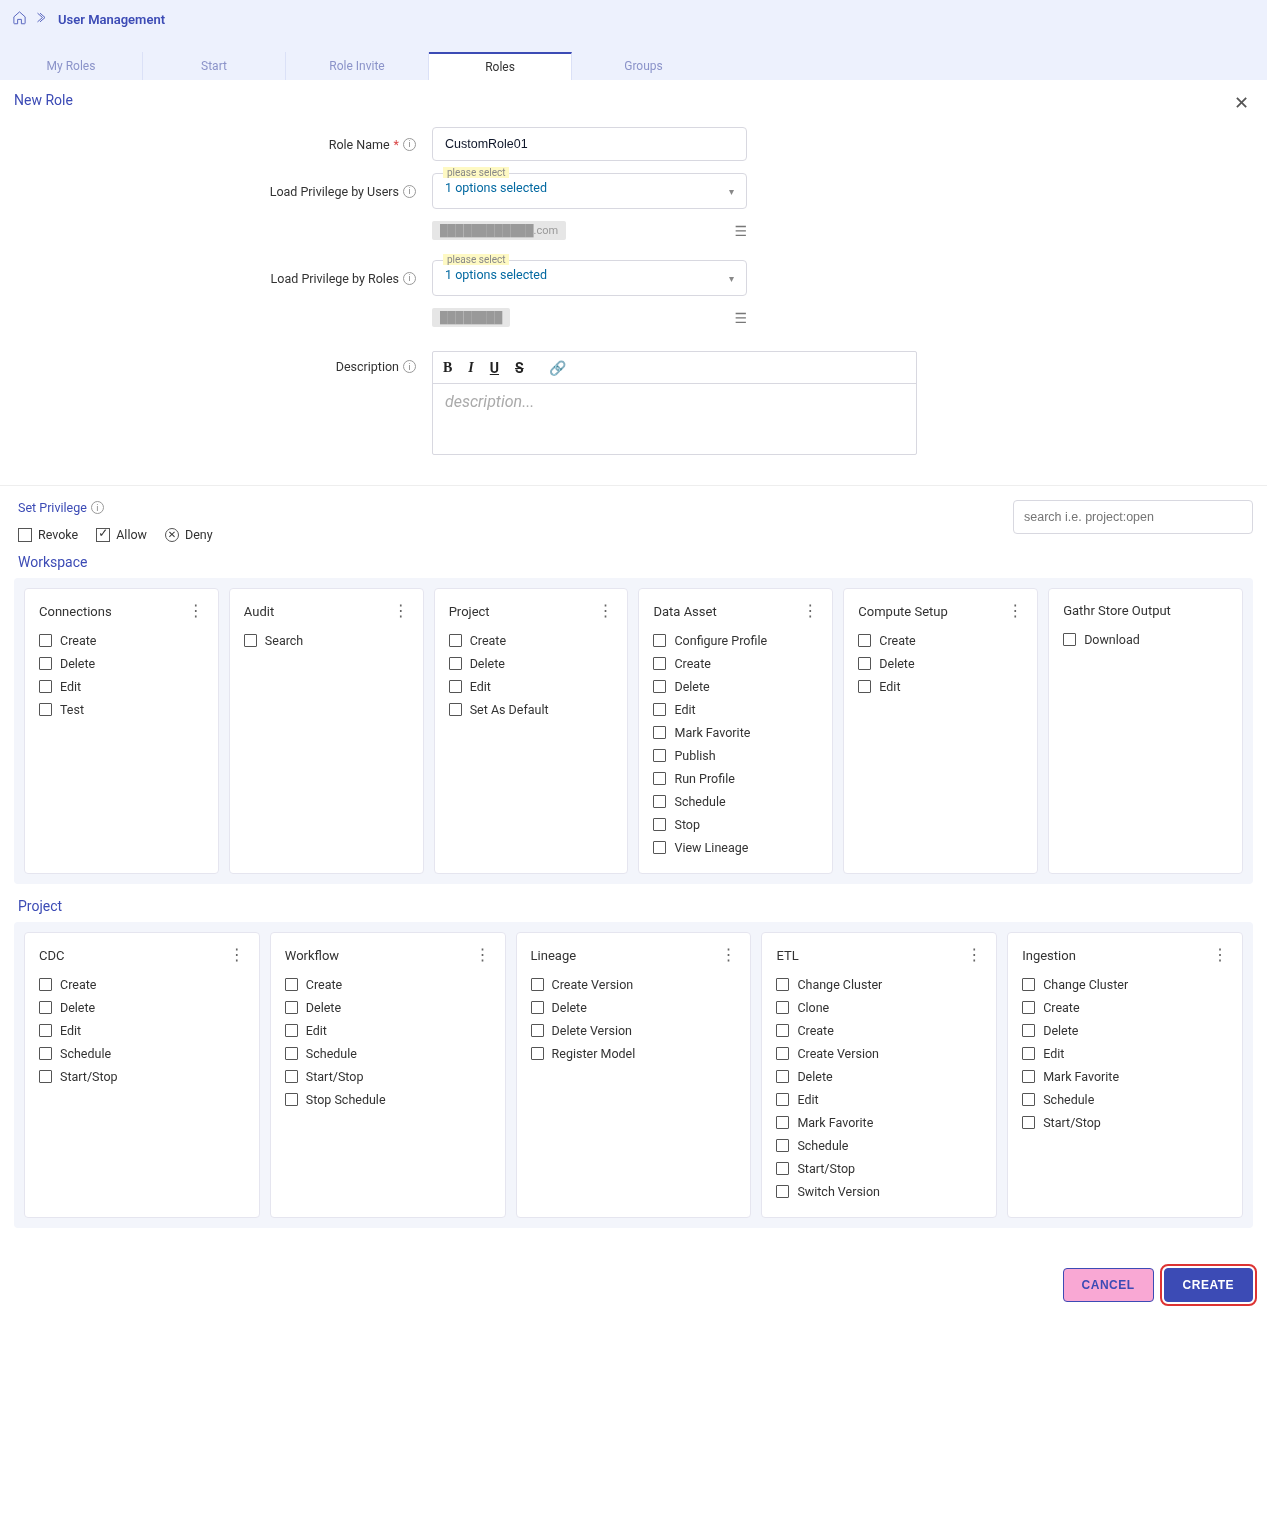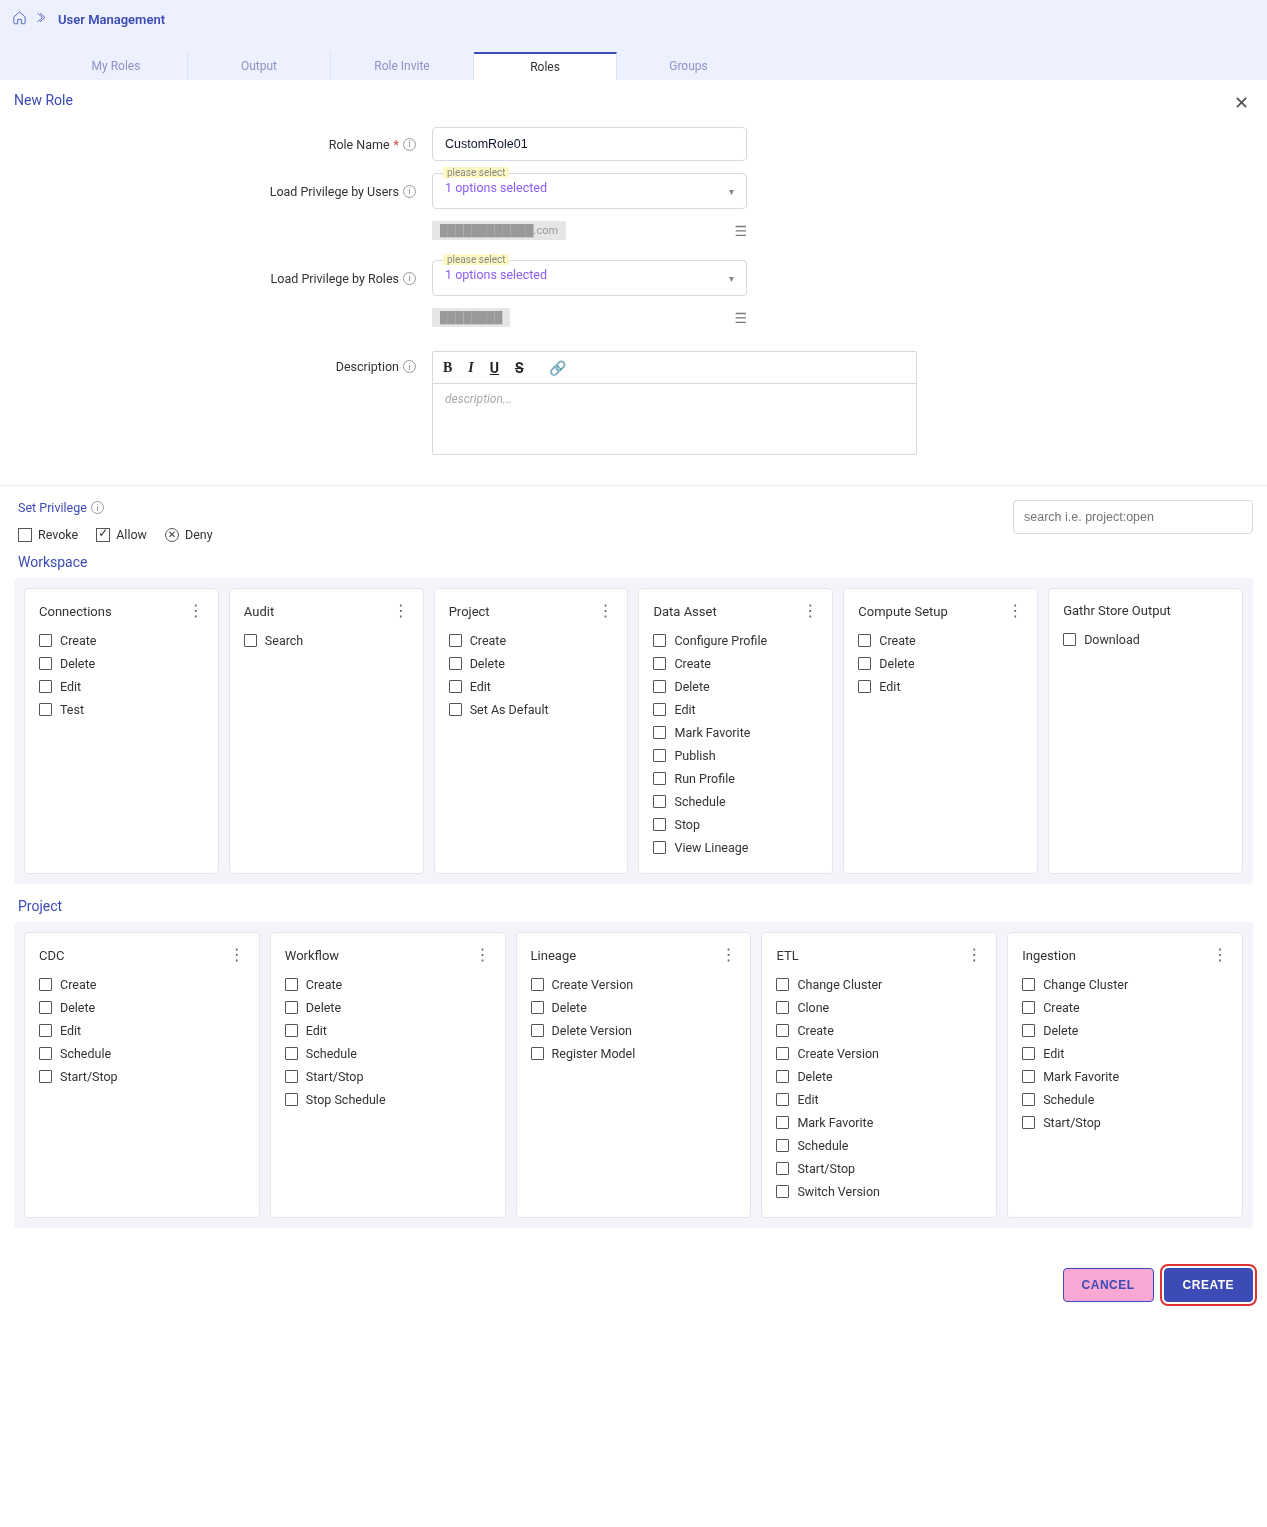"My Roles" .tabs { padding-left: 45px -> none }
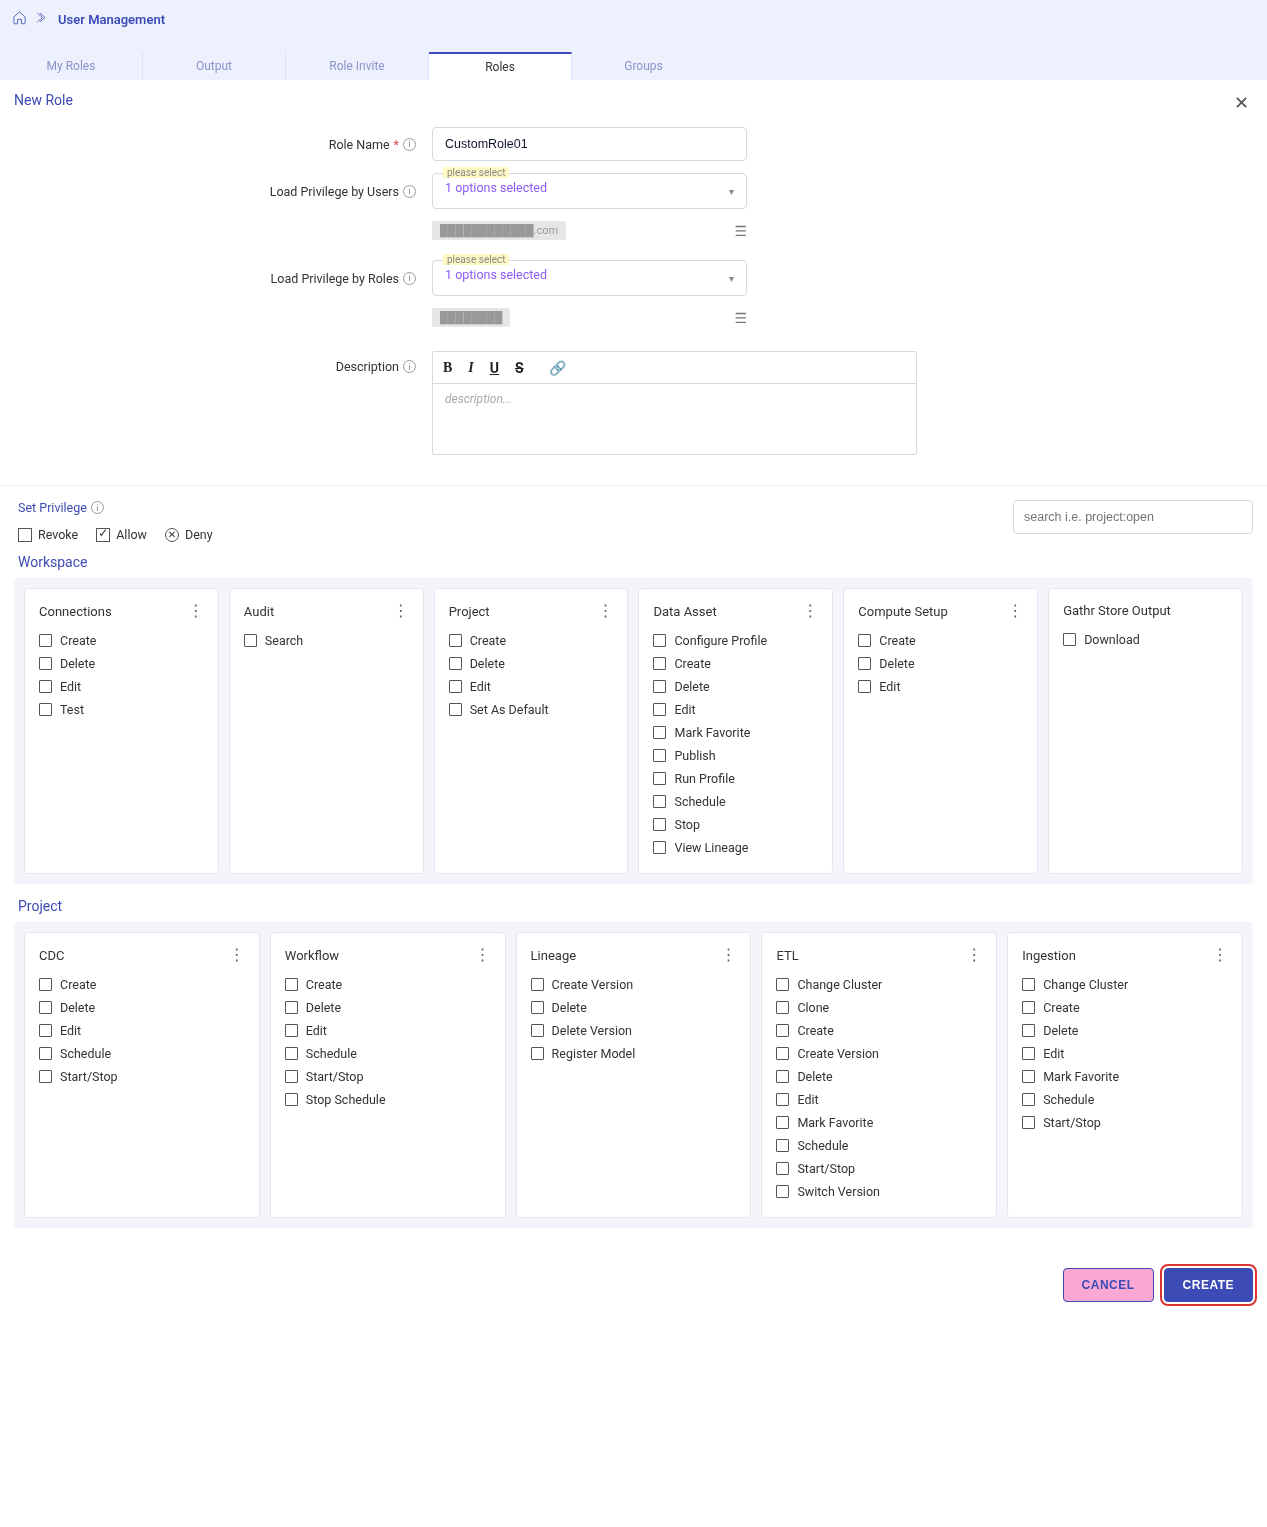"Output" div.tab { text: Output -> Start }
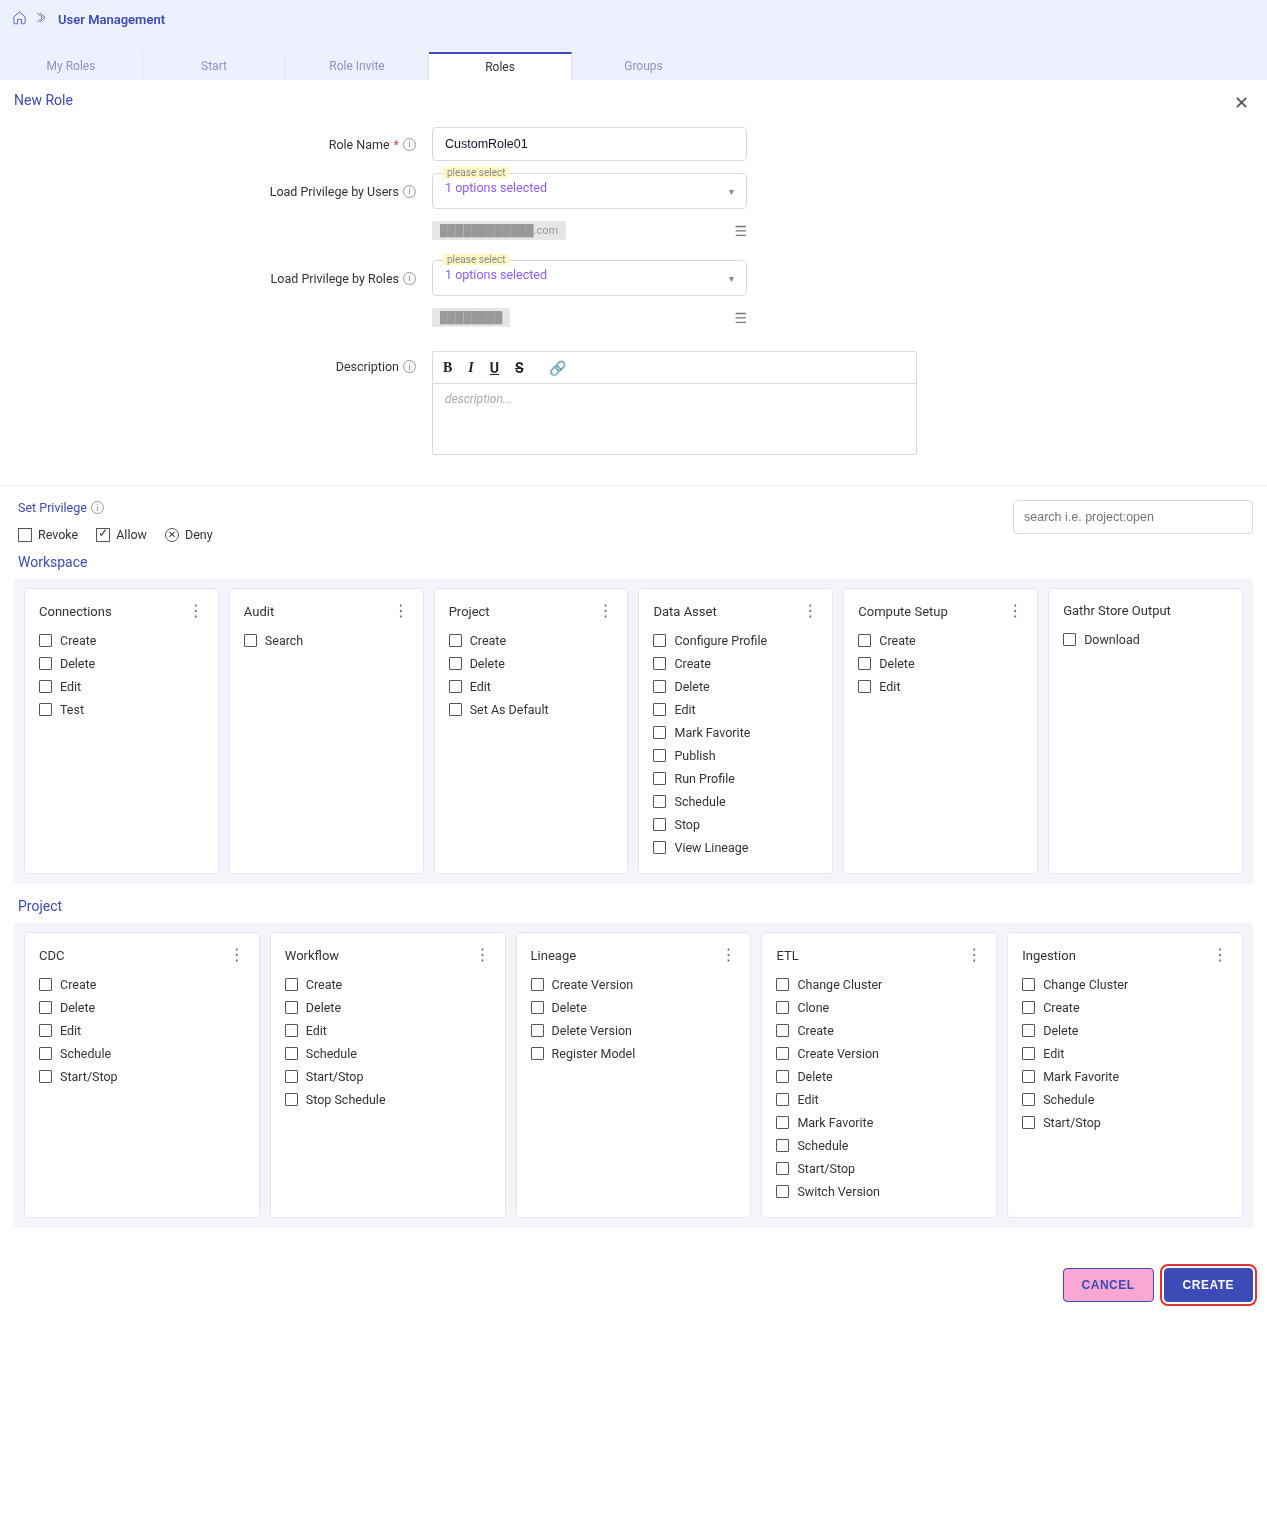"1 options selected" .select-value { color: #8b5cf6 -> #0369a1 }
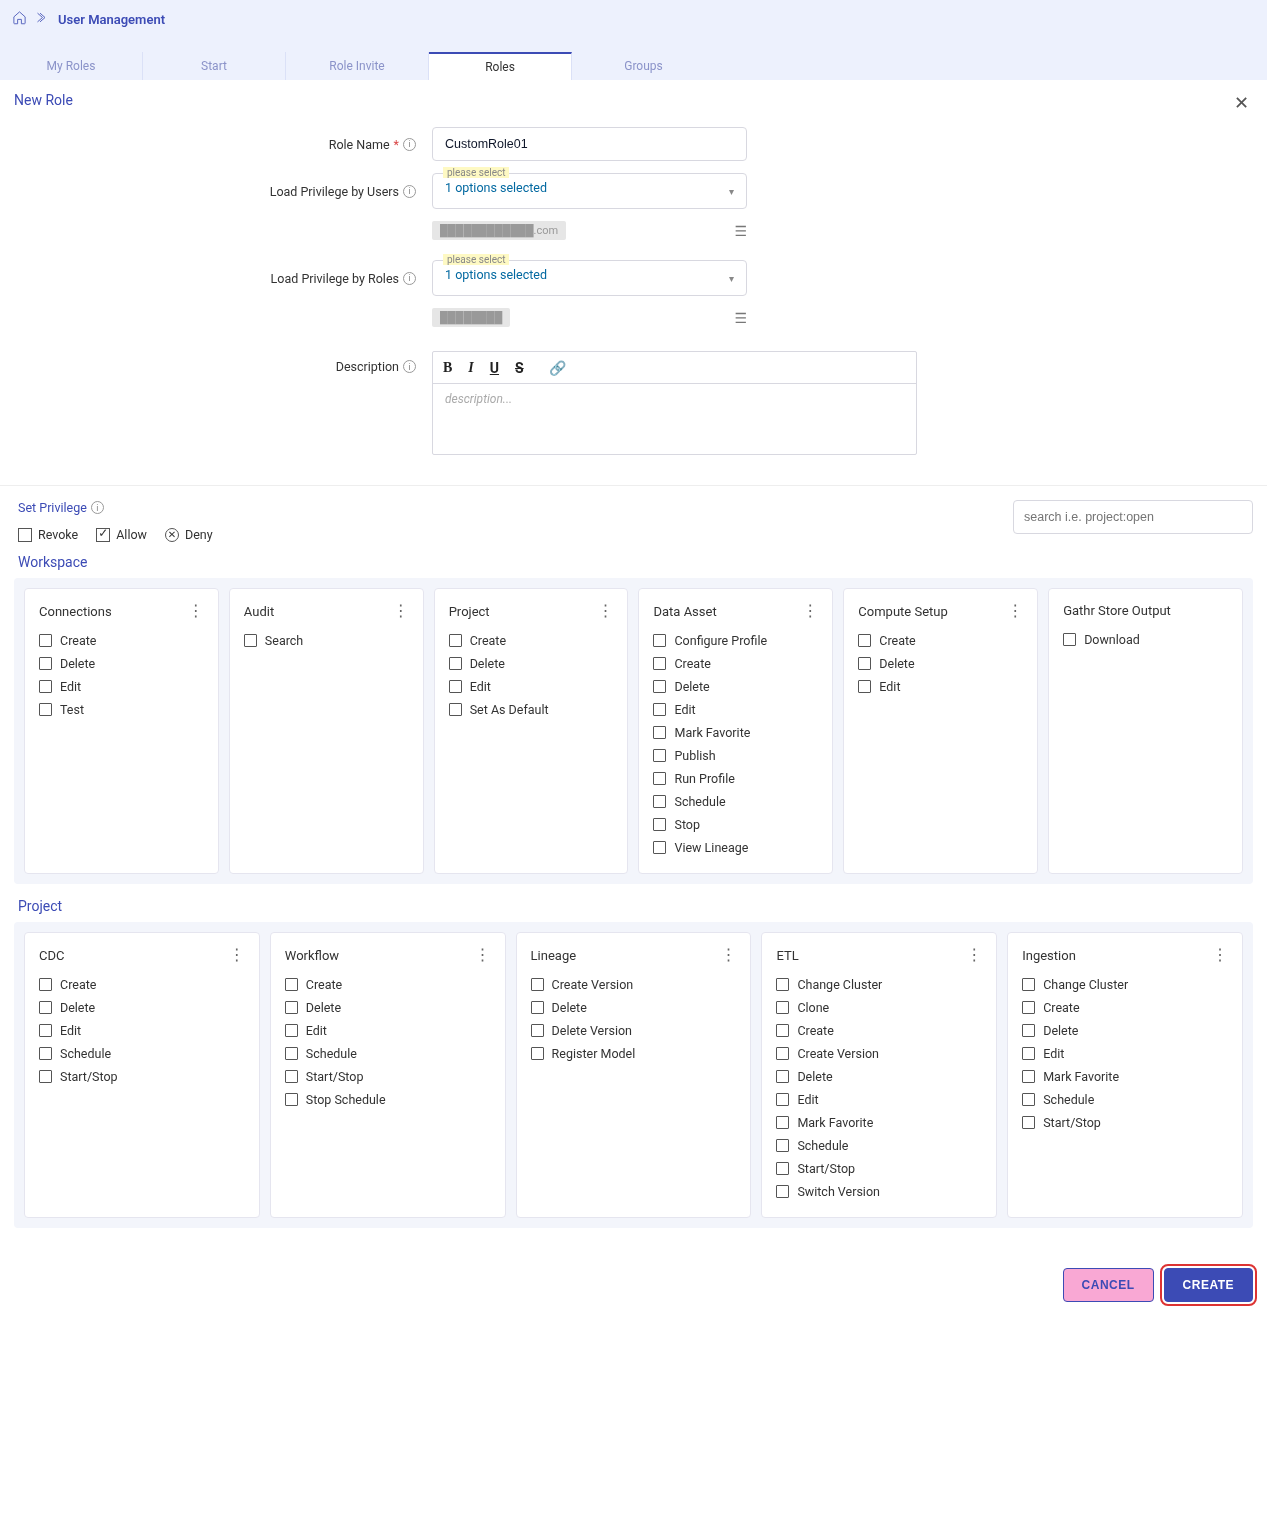"description..." .rte-body { font-size: 12px -> 16px }
